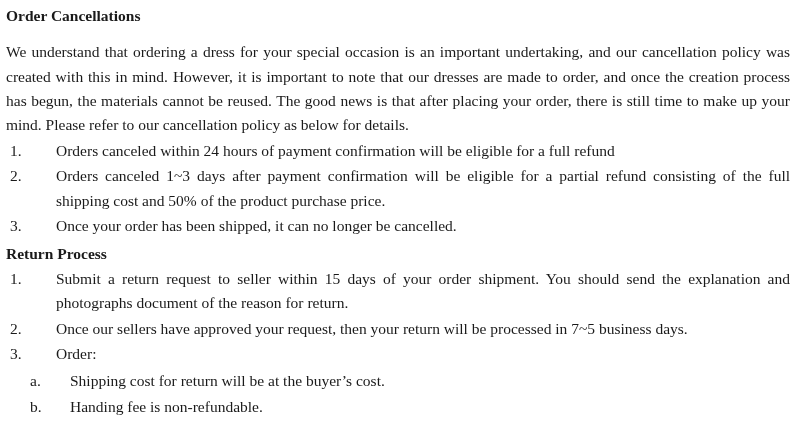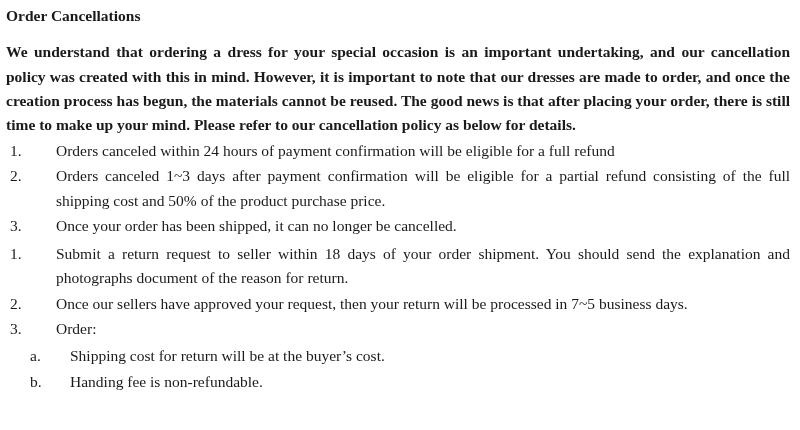"We understand that ordering a" .para { font-weight: bold -> none }
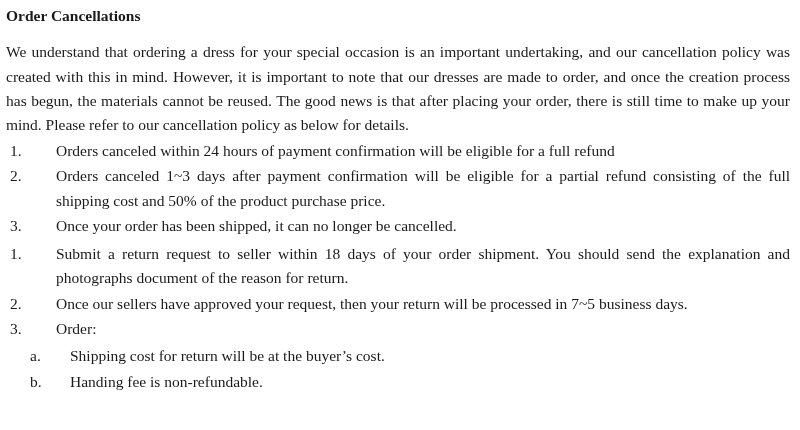"Return Process" div.section-heading { html: none -> <div>Return Process</div> }
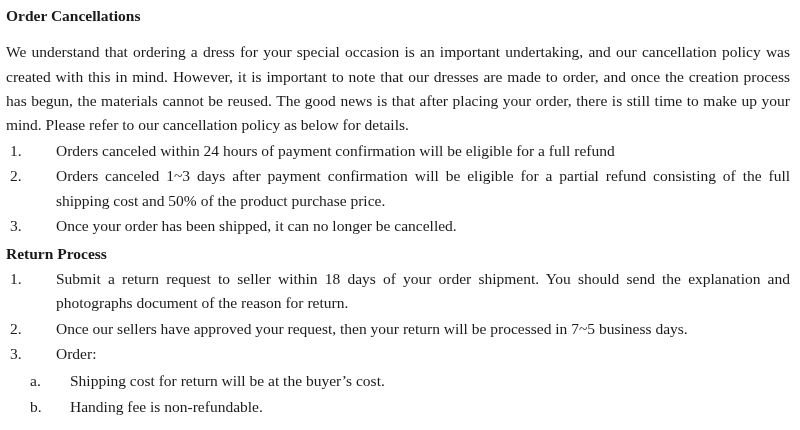"Submit a return request to" span.item-text { text: 18 -> 15 }
